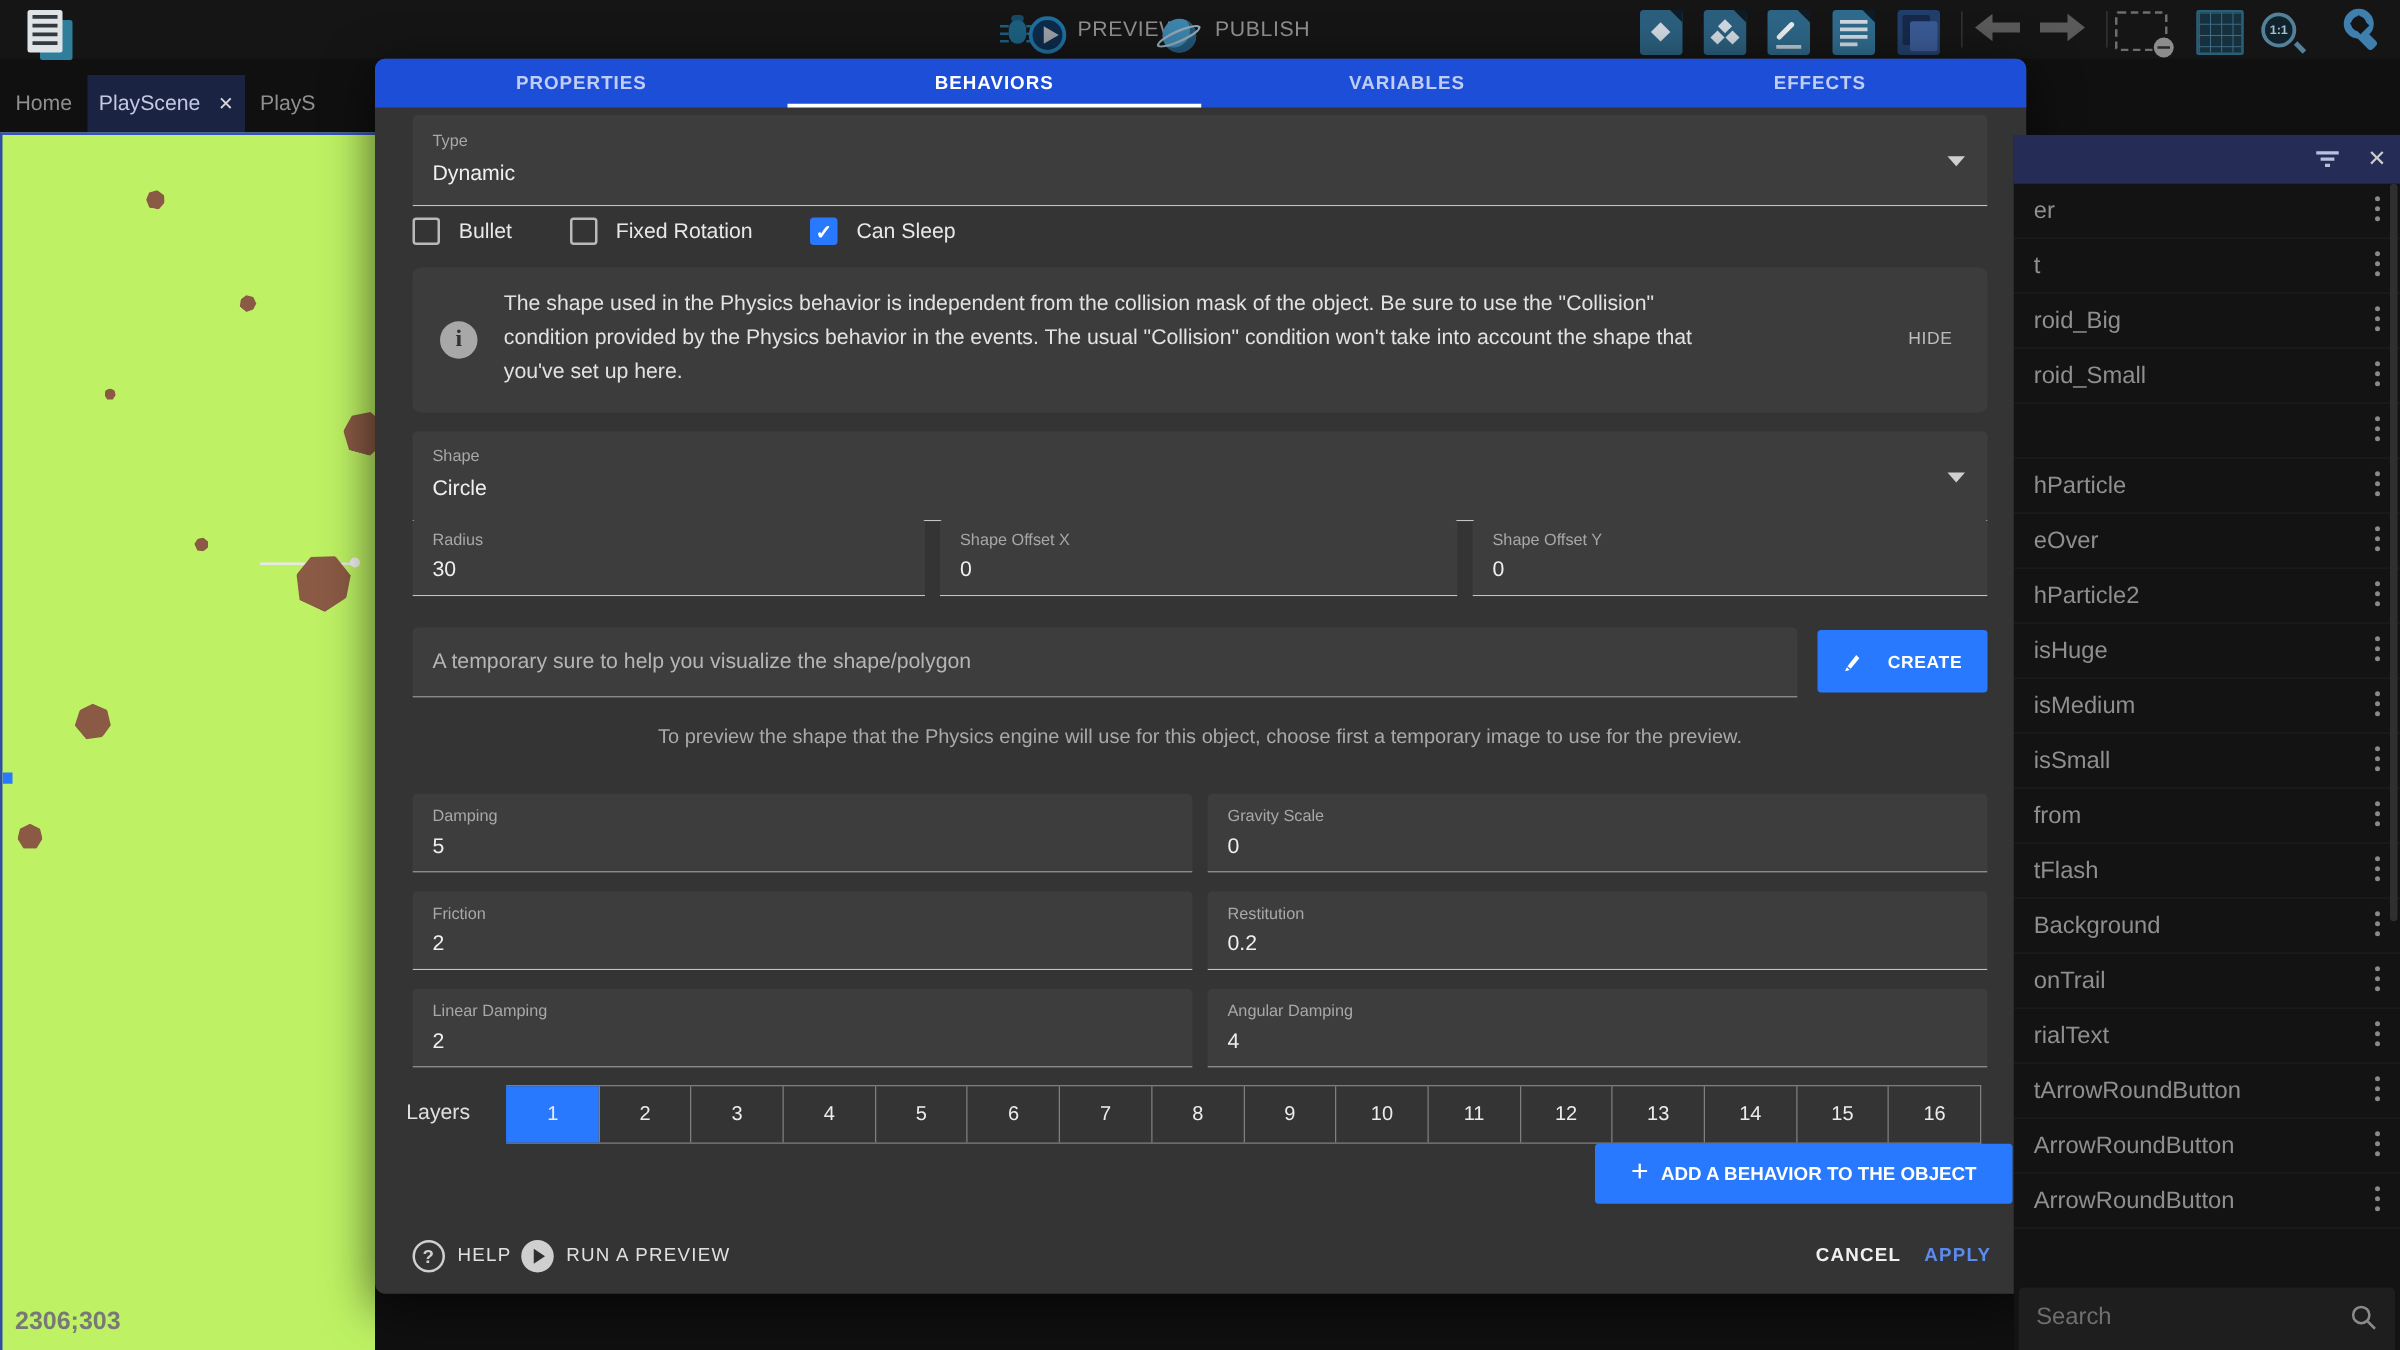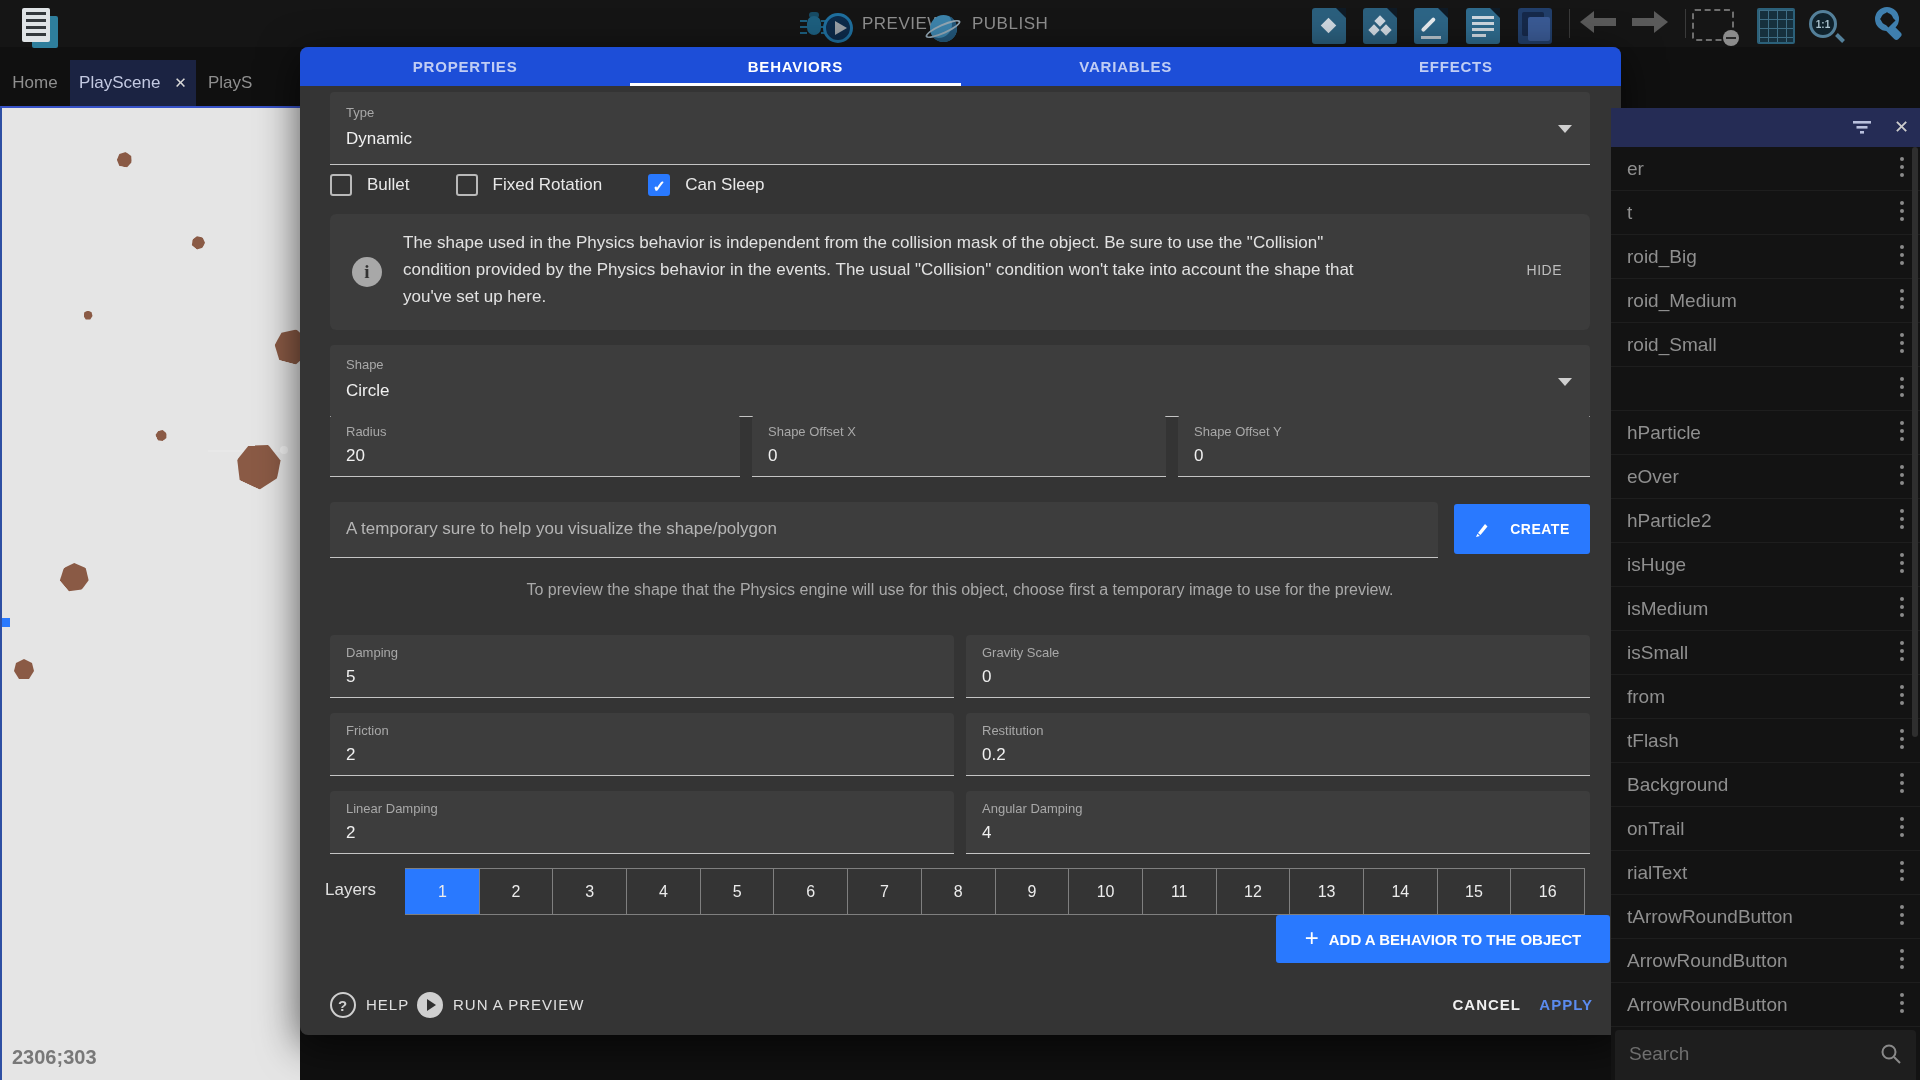"roid_Medium" div.p-row { html: <div> <div>roid_Medium</div> <div> <i></i> <i></i> <i></i> </div> </div> -> none }
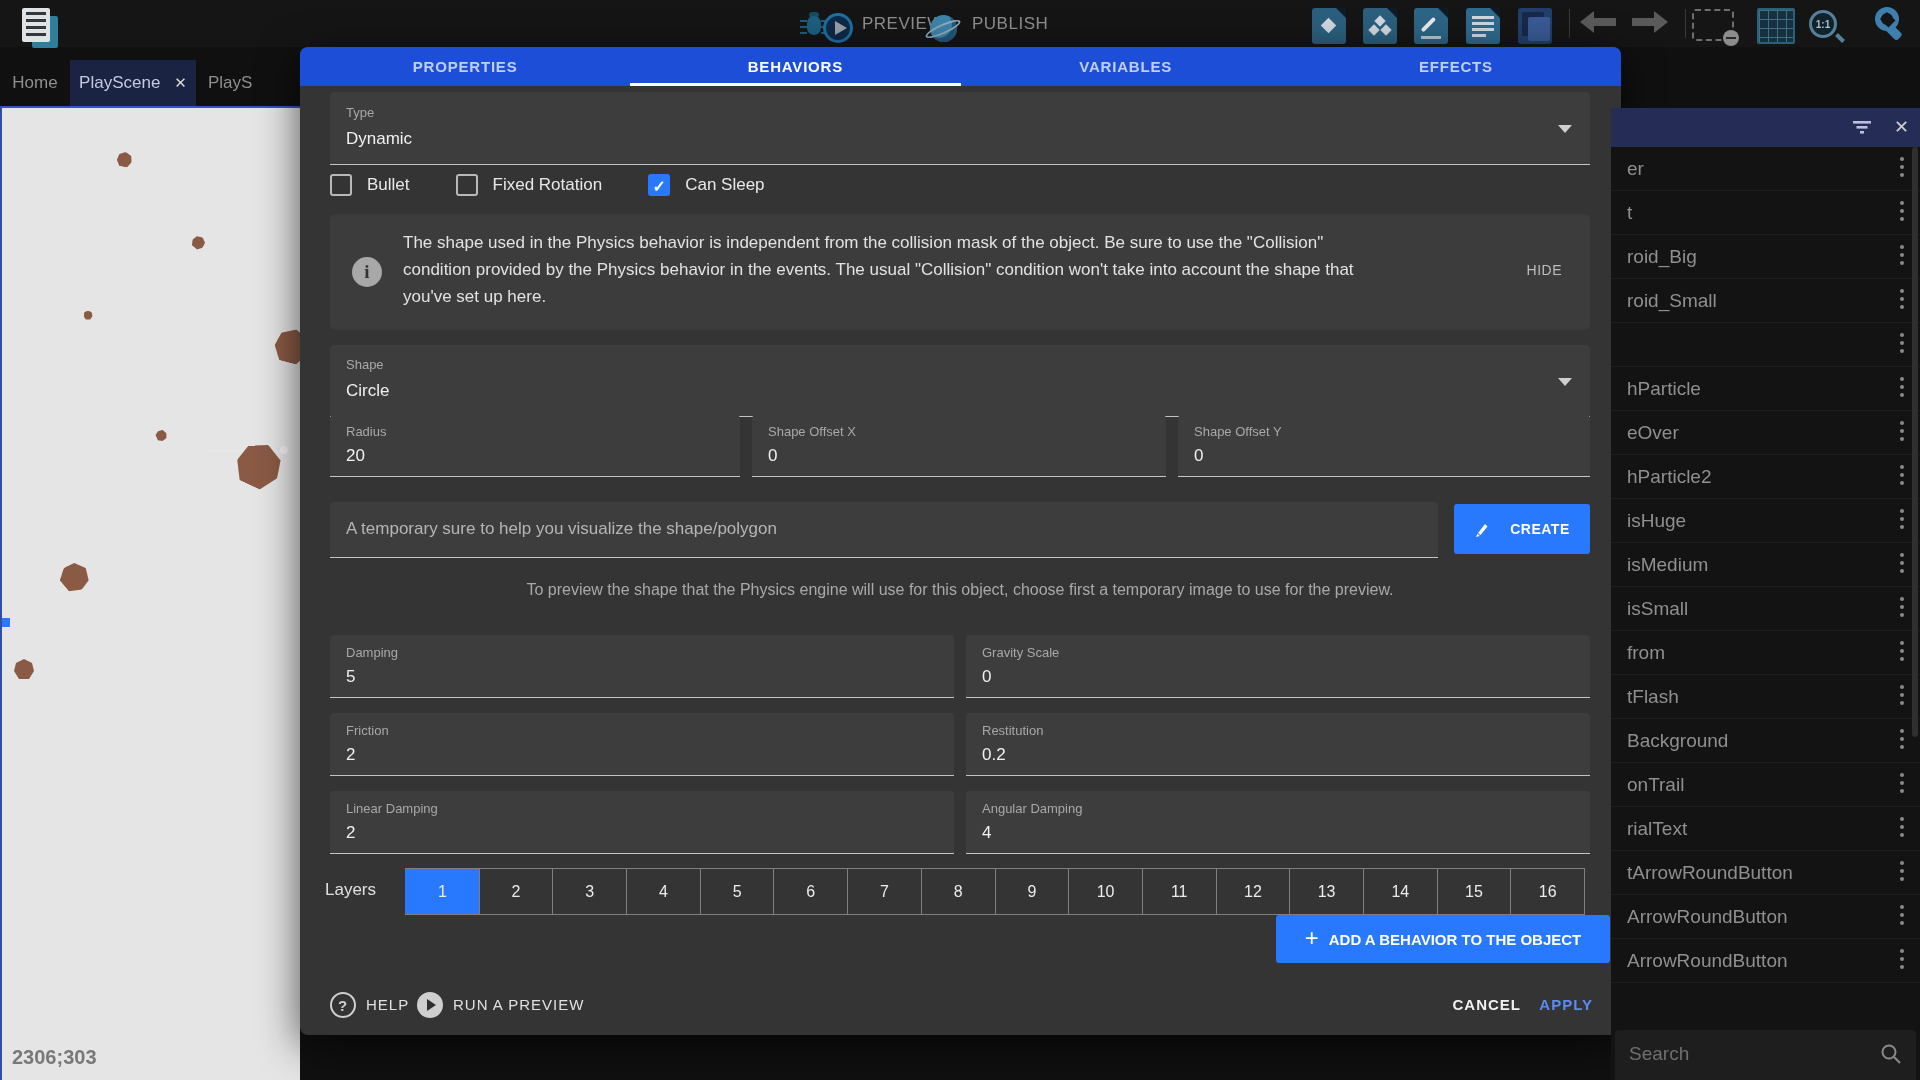"20" div.fvalue { text: 20 -> 30 }
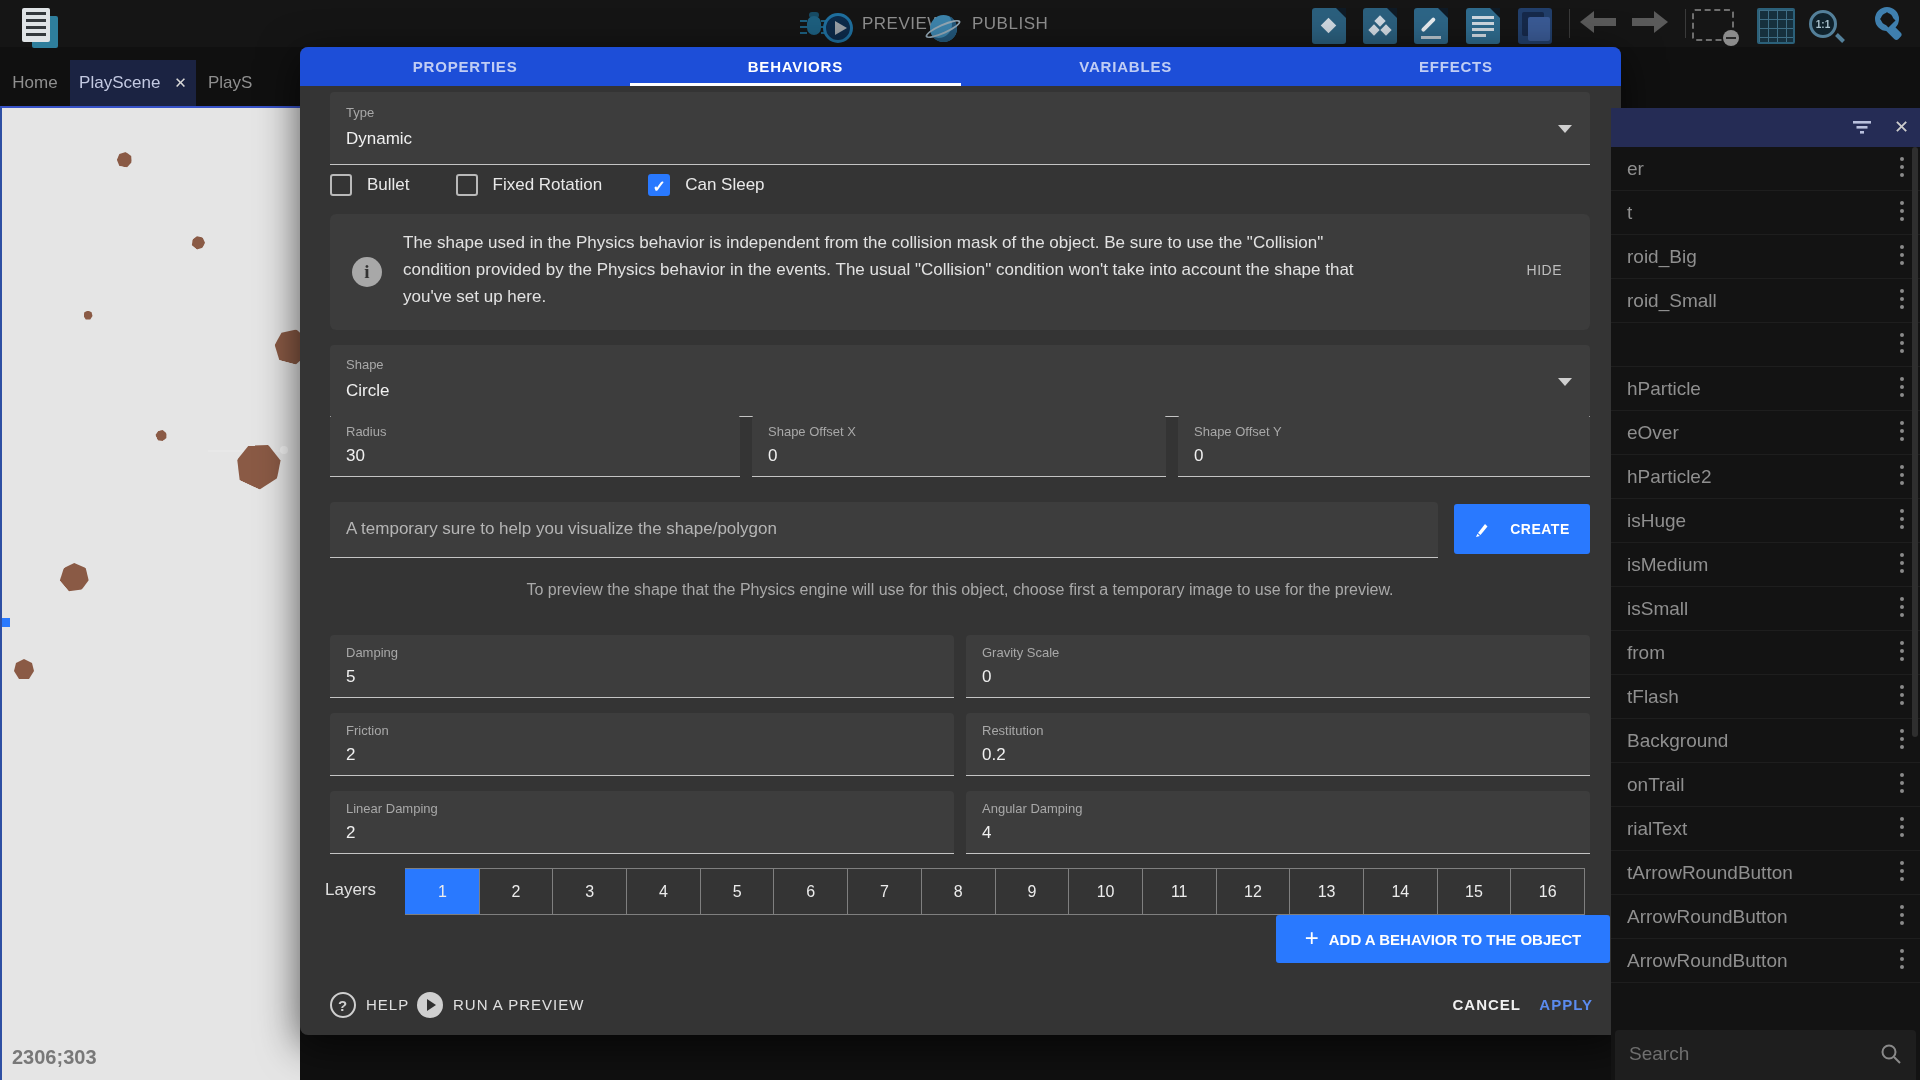"2306;303" #scene { background: #e5e5e5 -> #bef264 }
